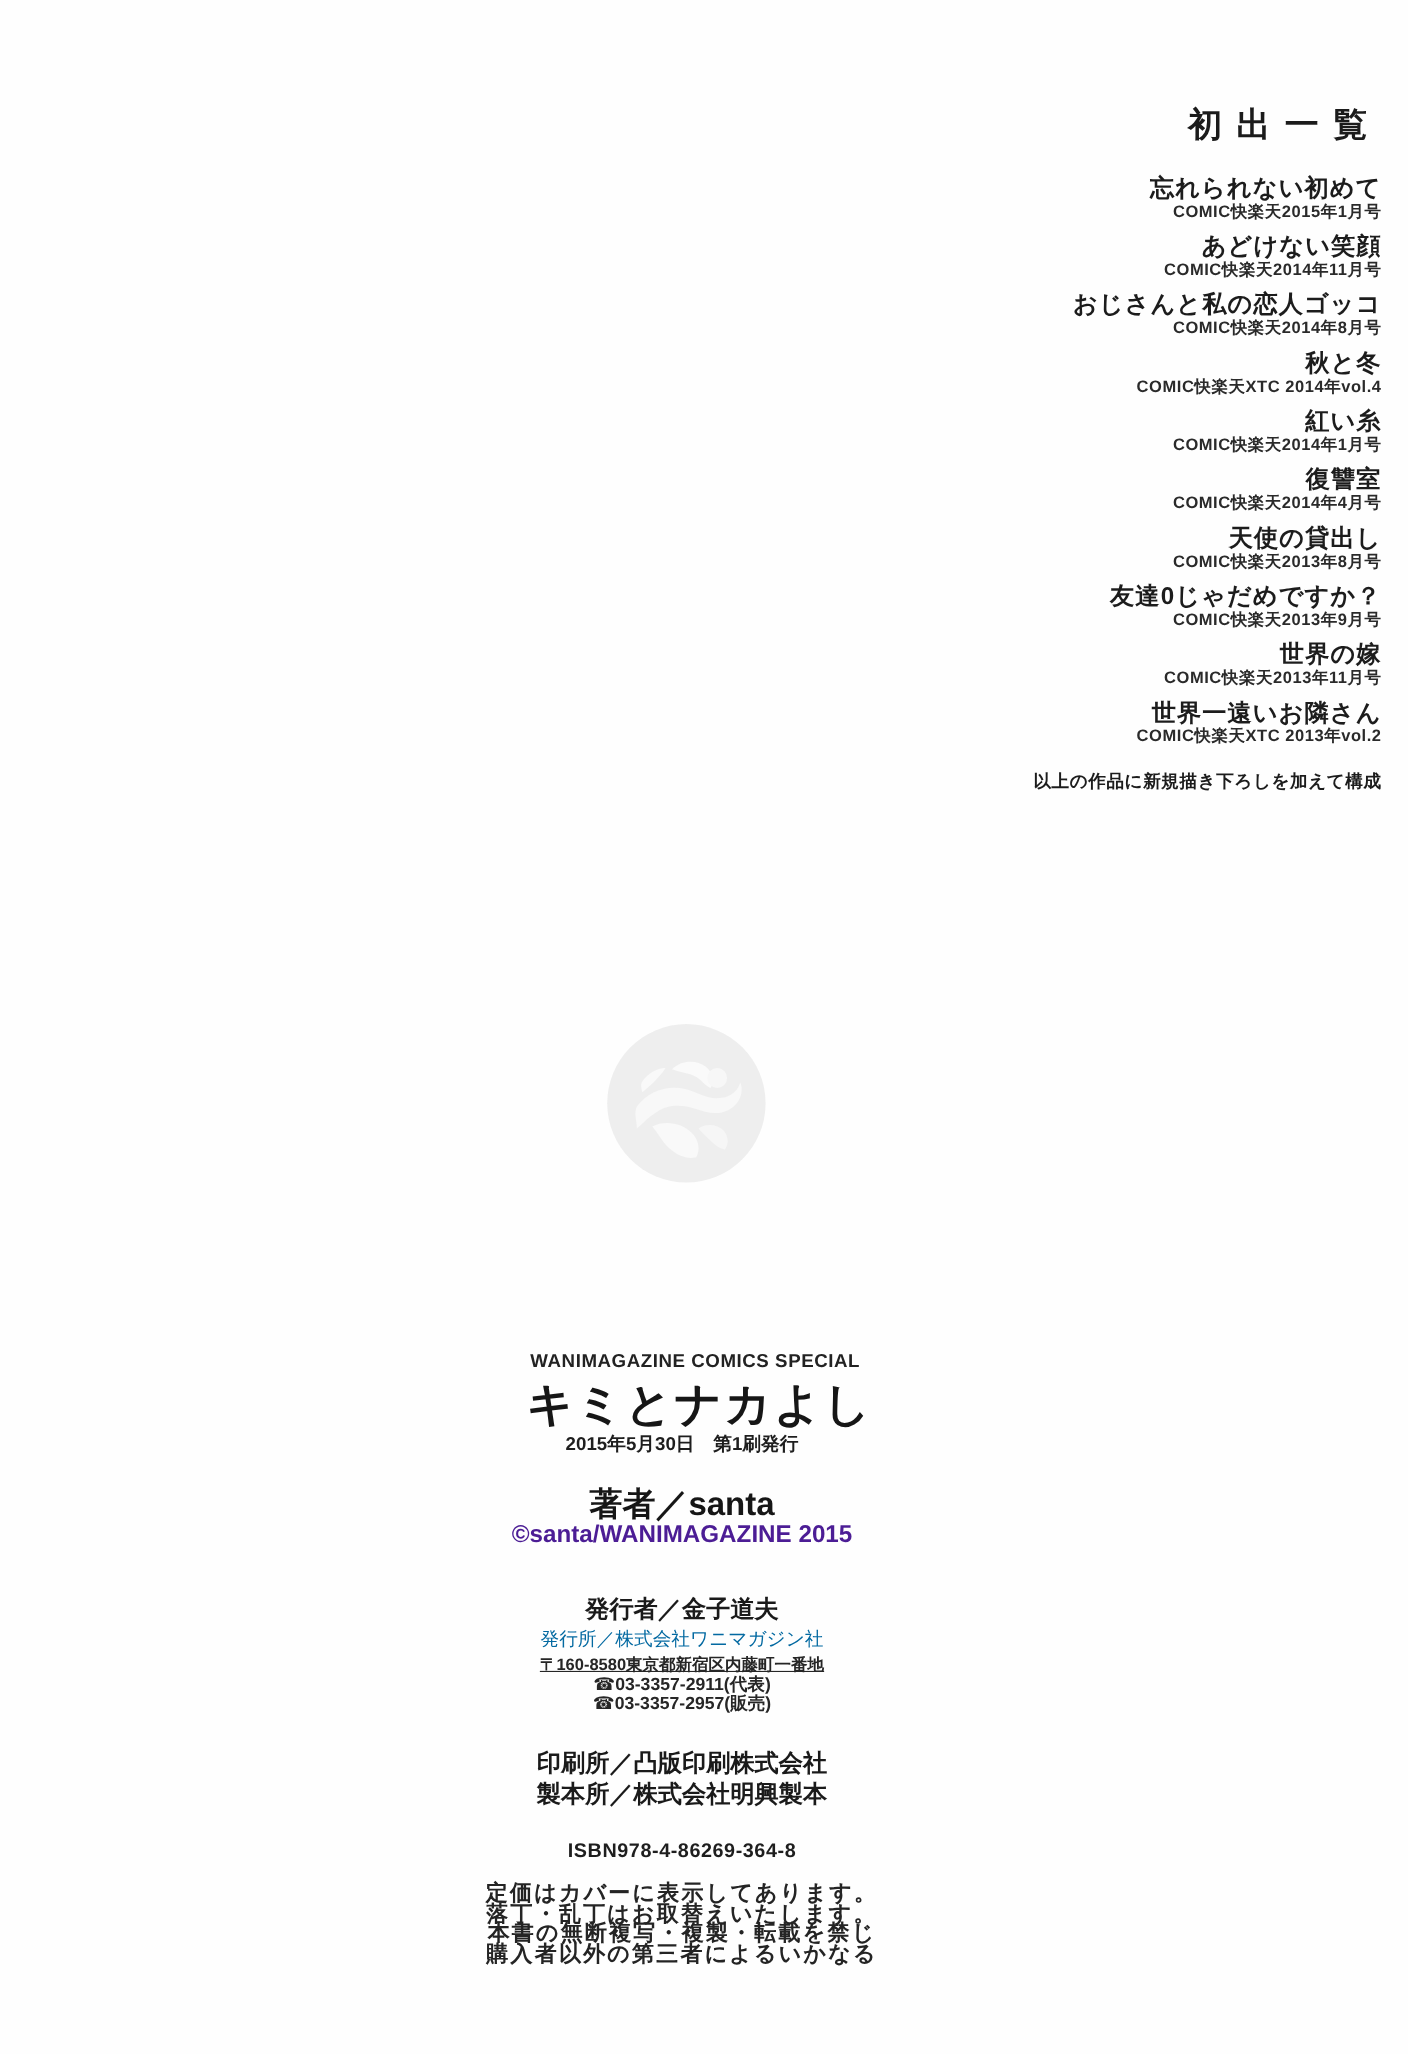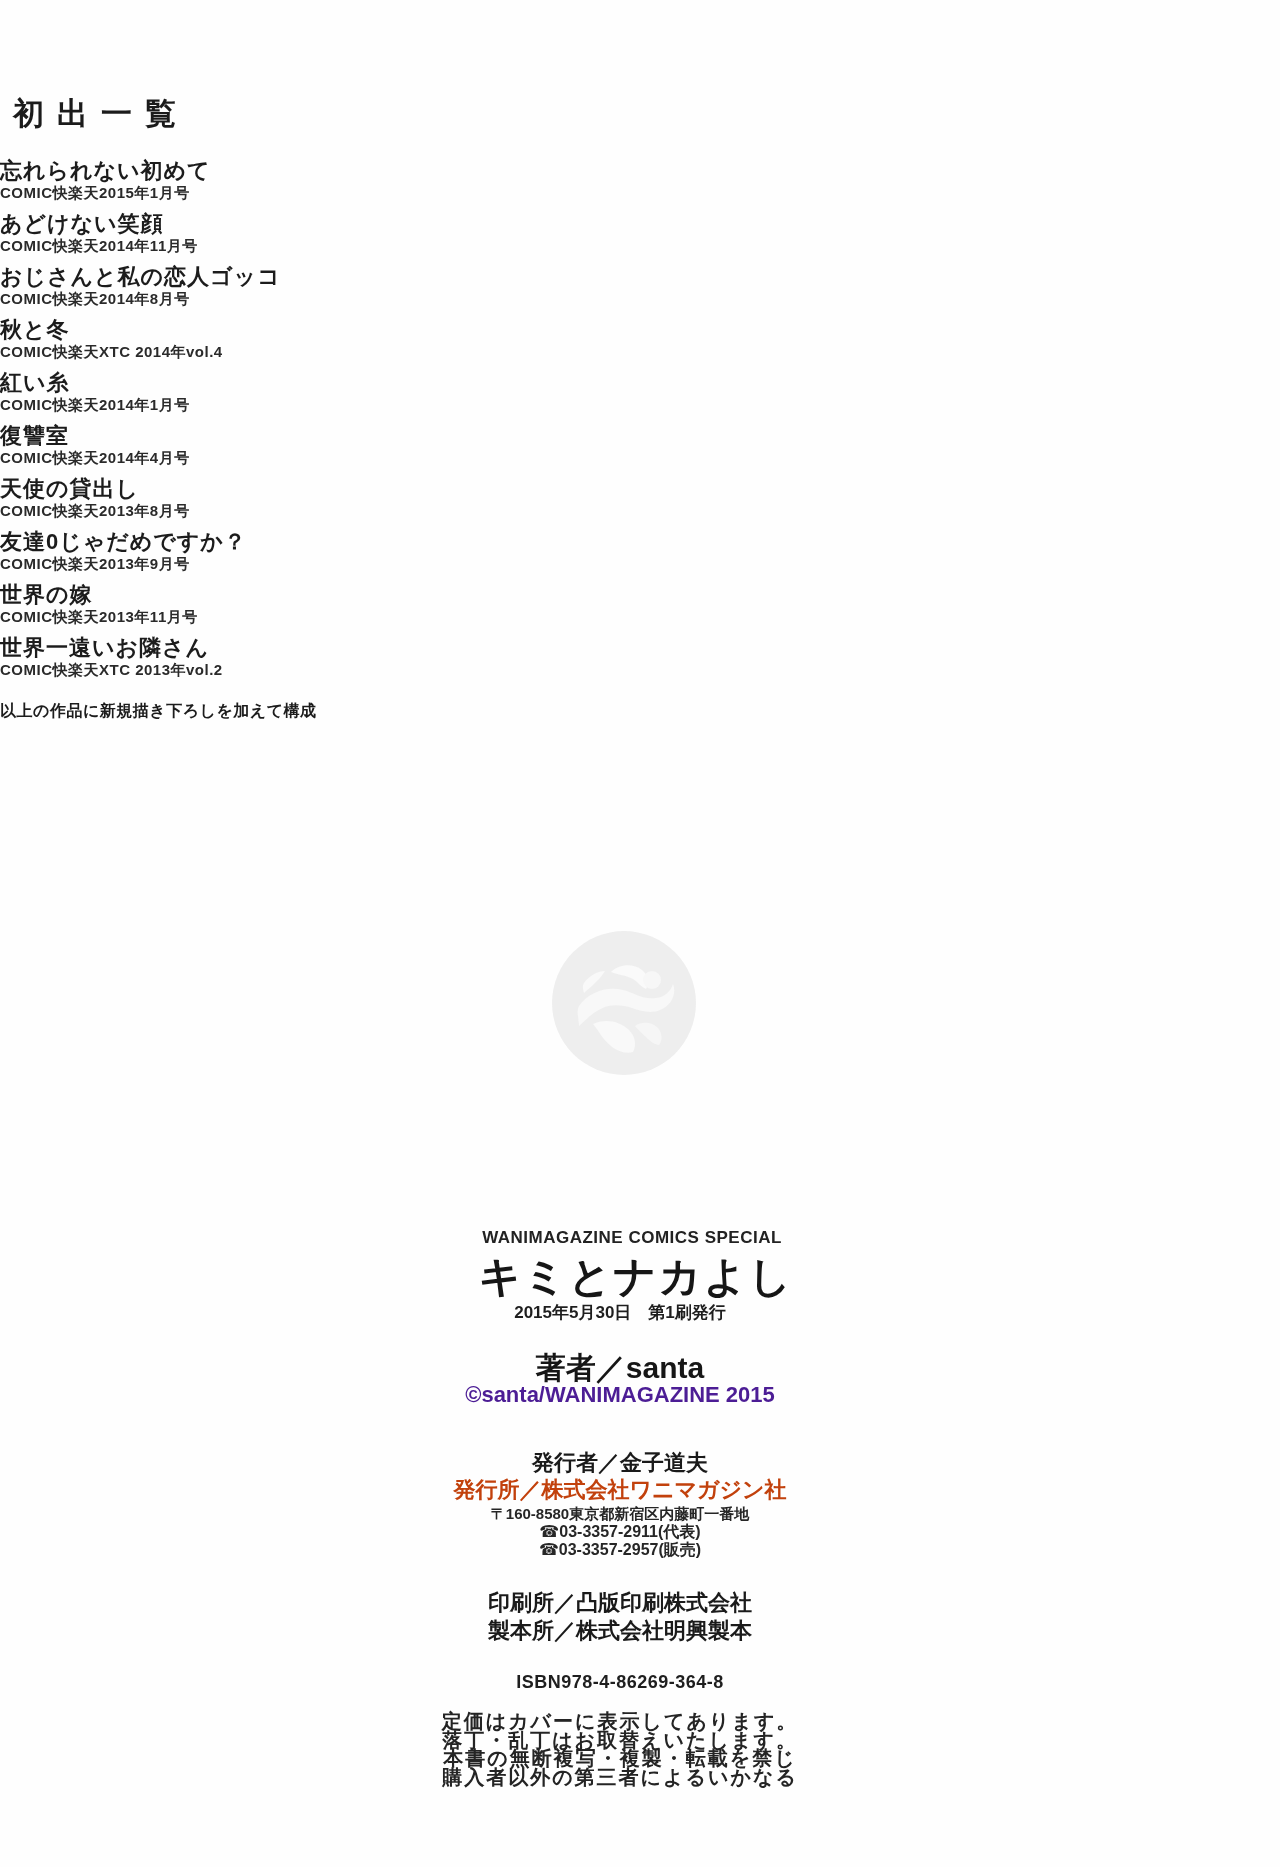"初出一覧" .column { left: 0 -> 16px; text-align: left -> right }
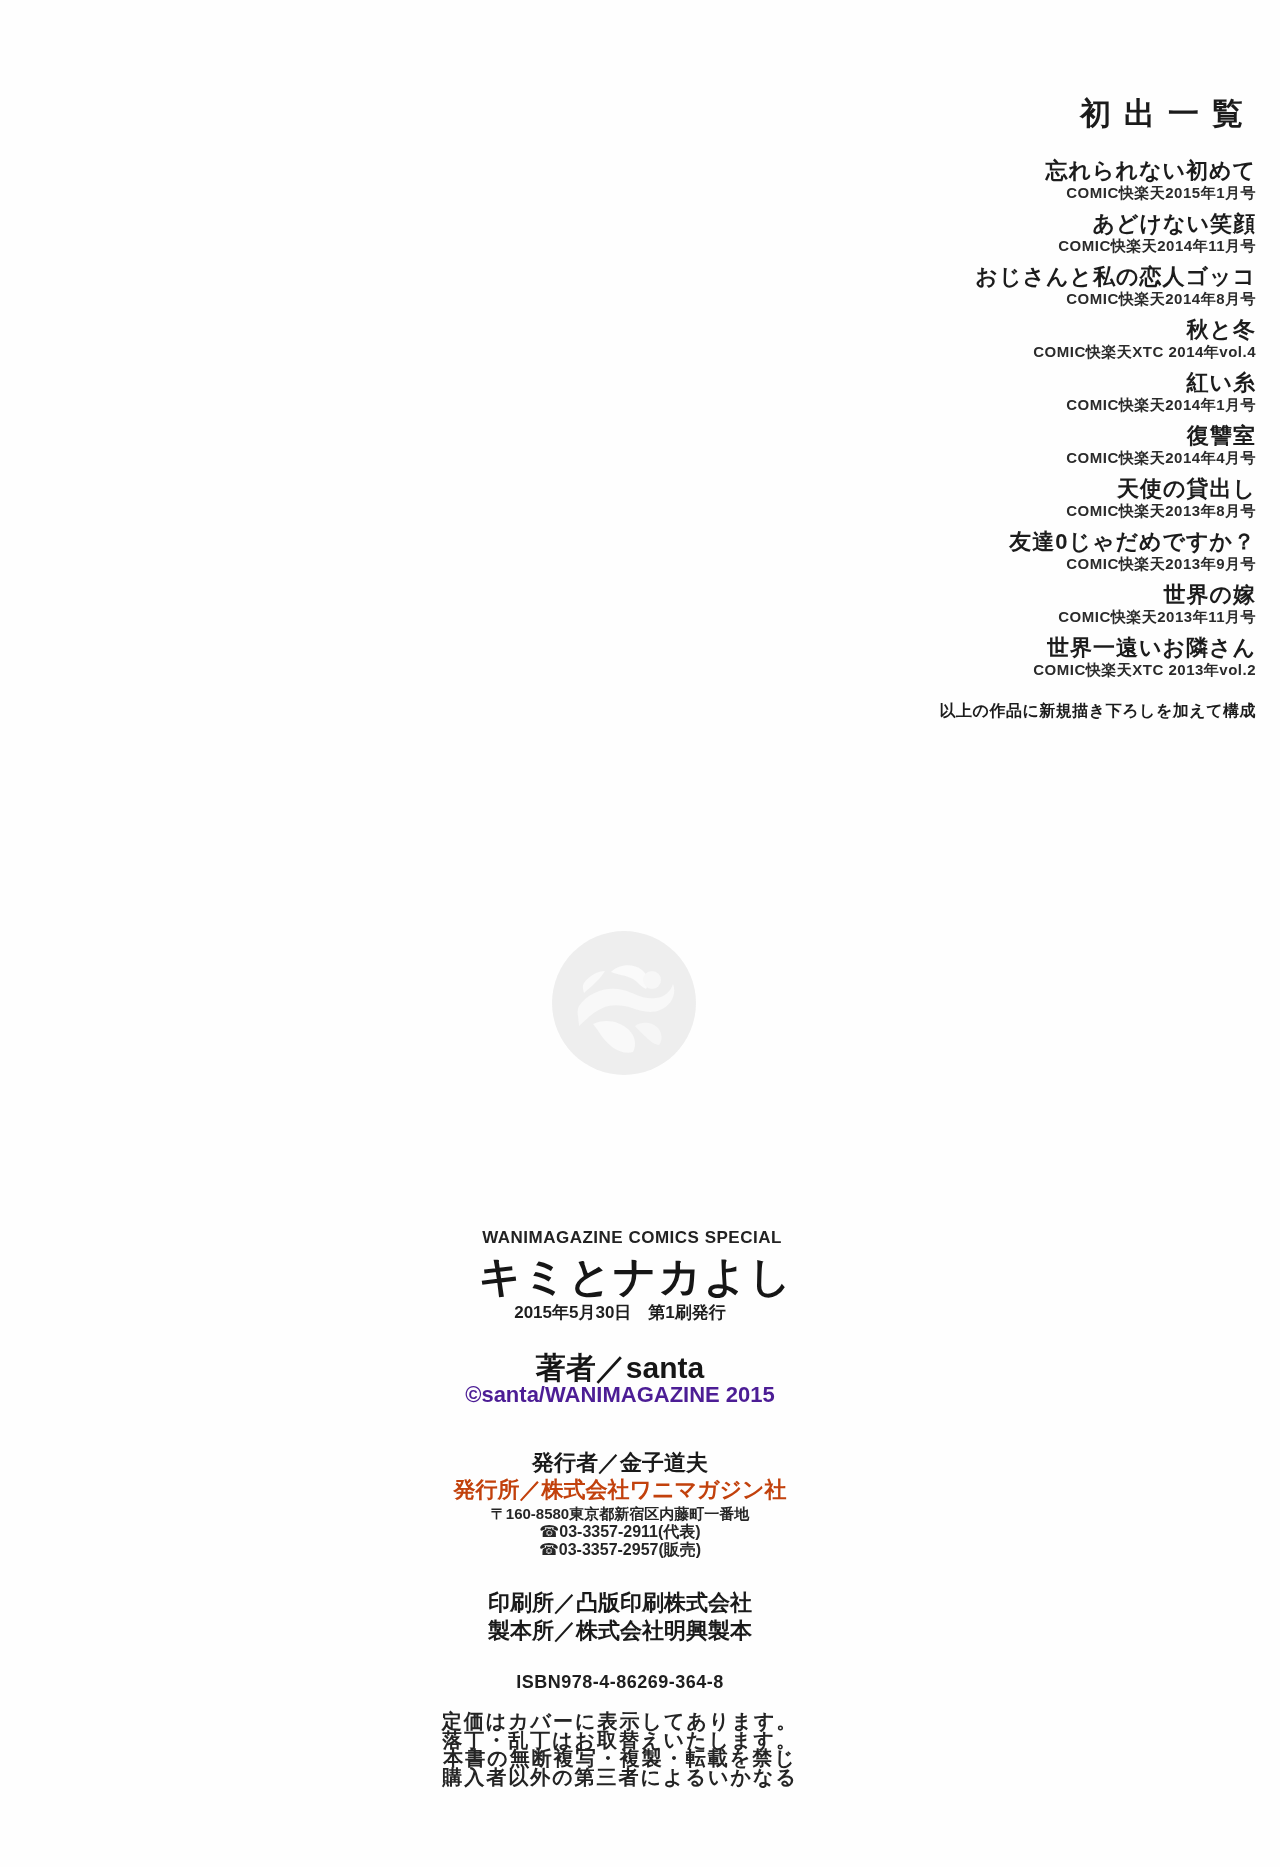"発行所／株式会社ワニマガジン社" .pub-company { color: #c2410c -> #0369a1; font-size: 22px -> 17px; font-weight: bold -> normal }
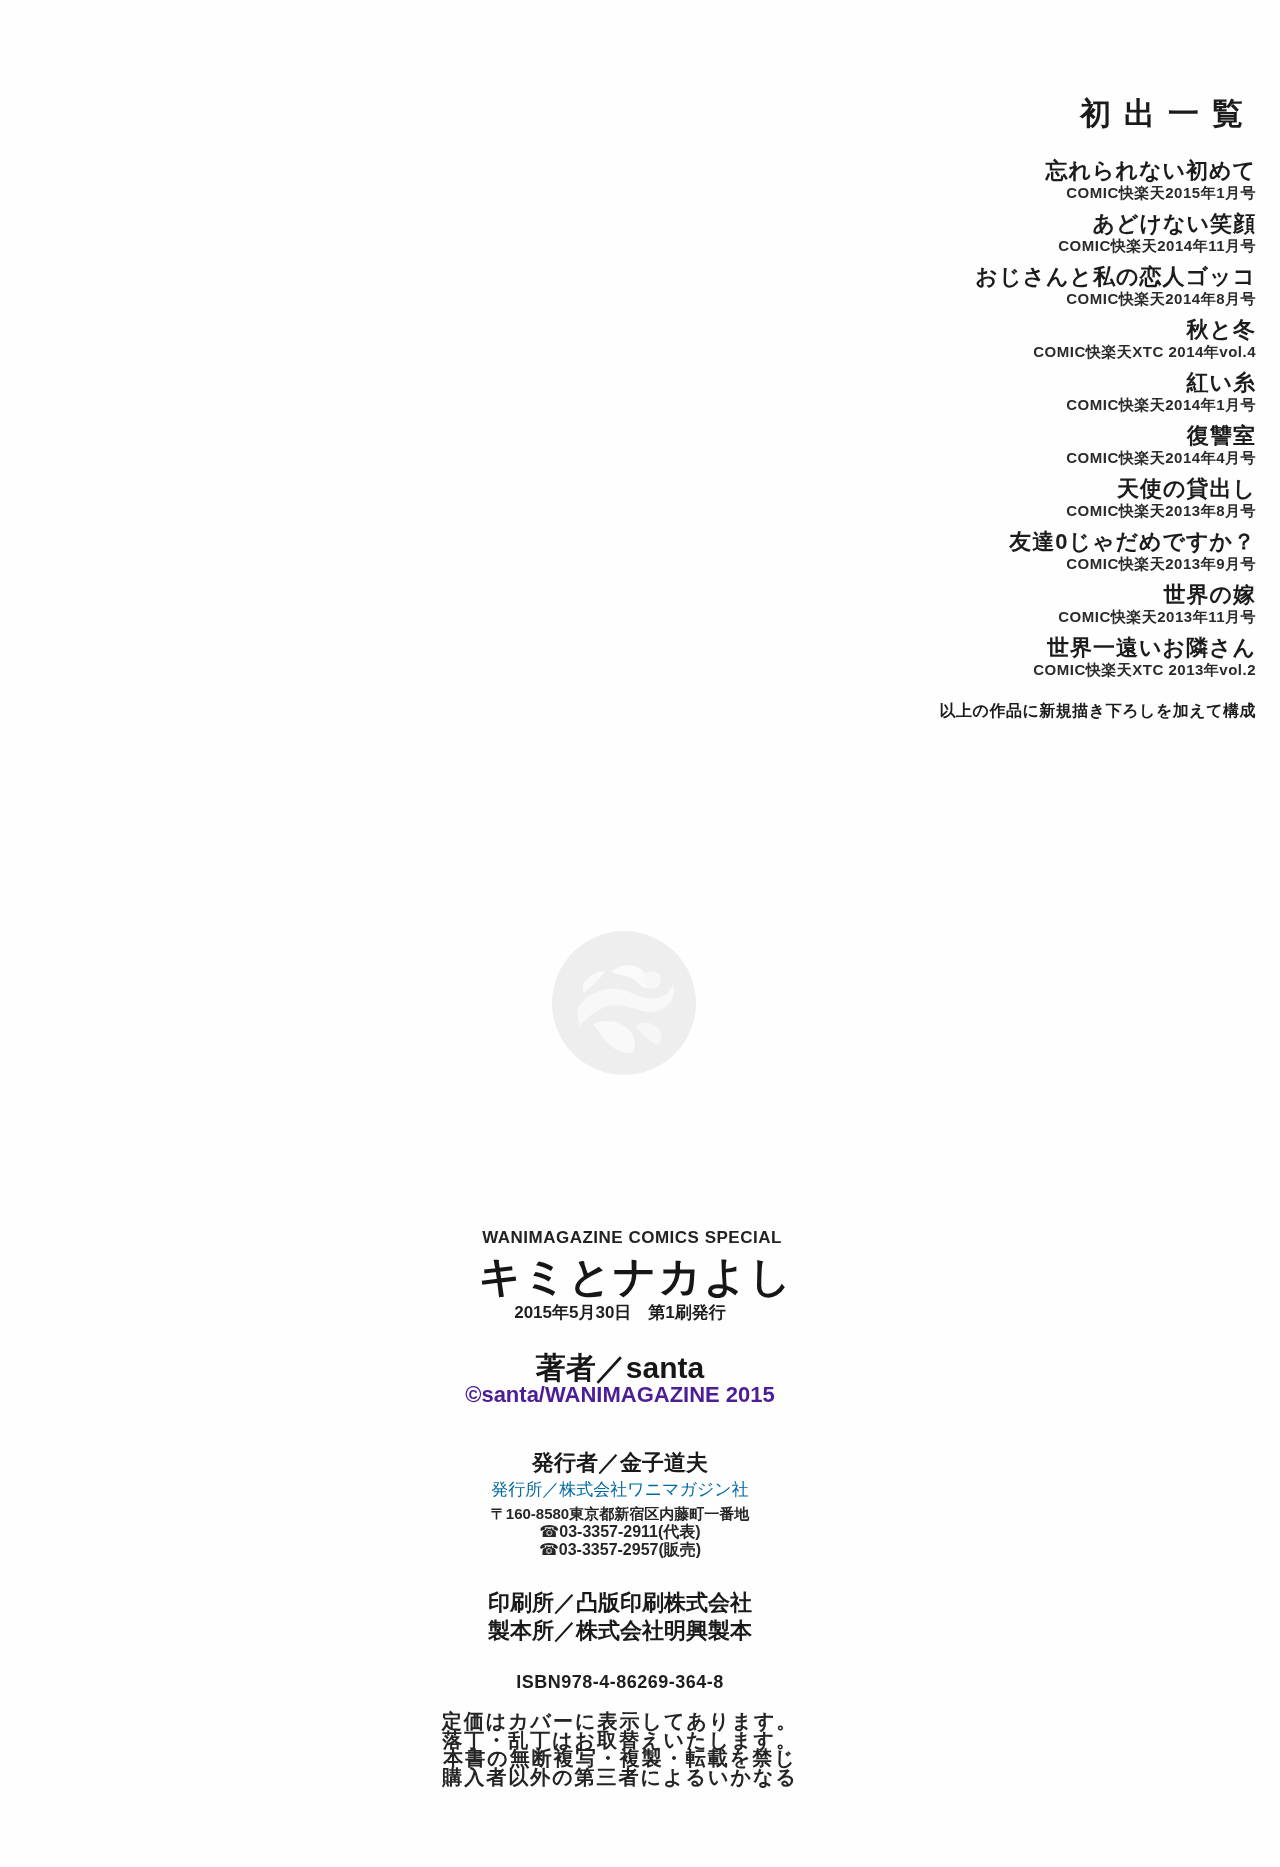"〒160-8580東京都新宿区内藤町一番地" .pub-address { text-decoration: none -> underline }
